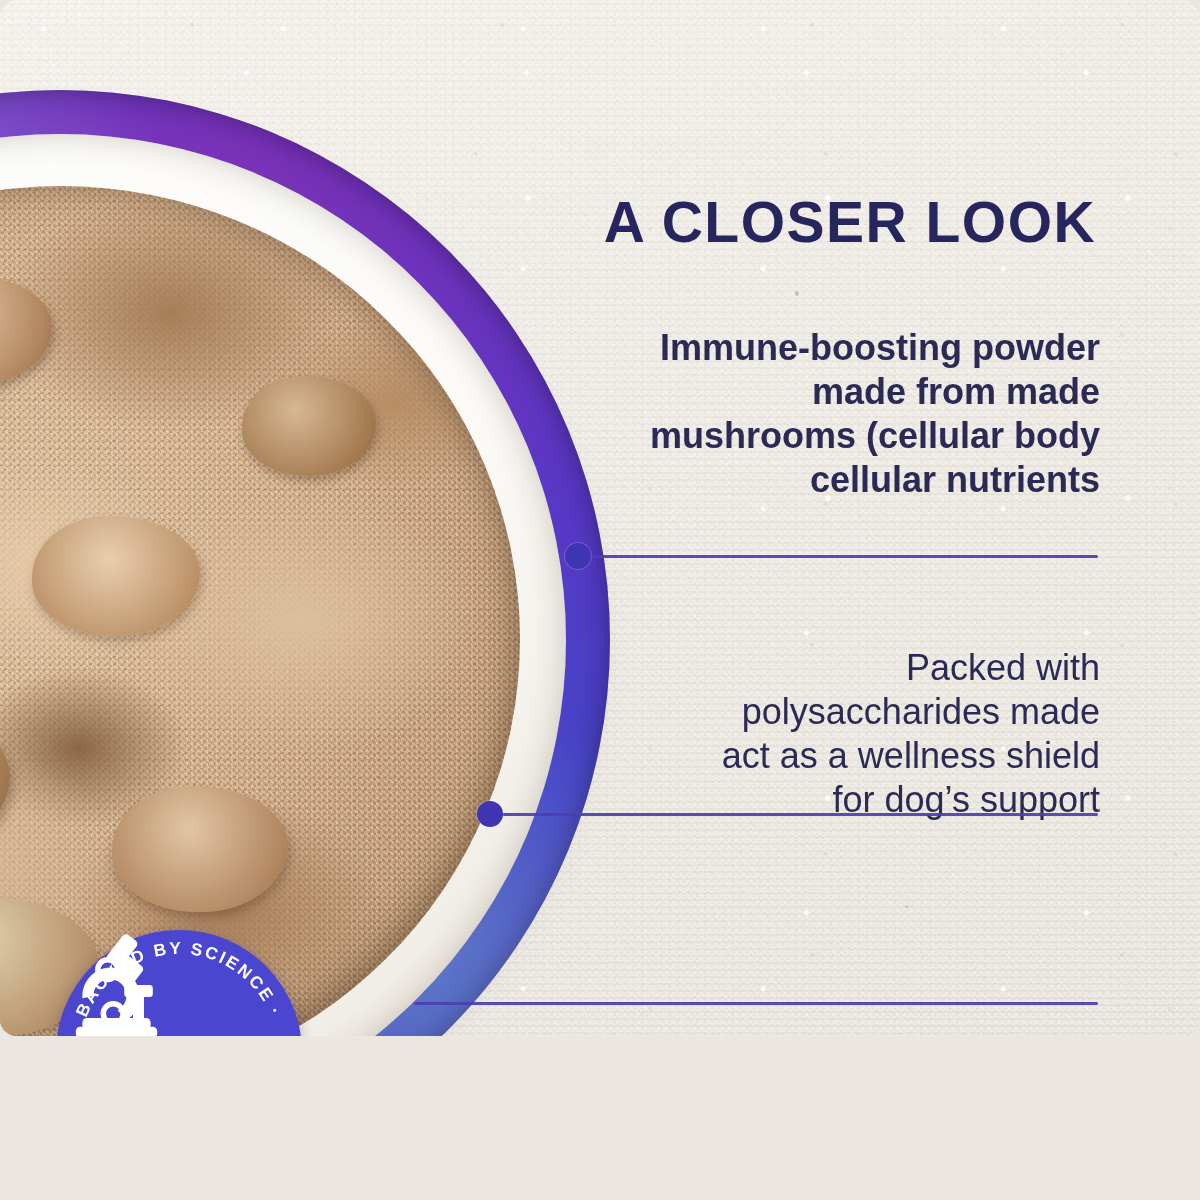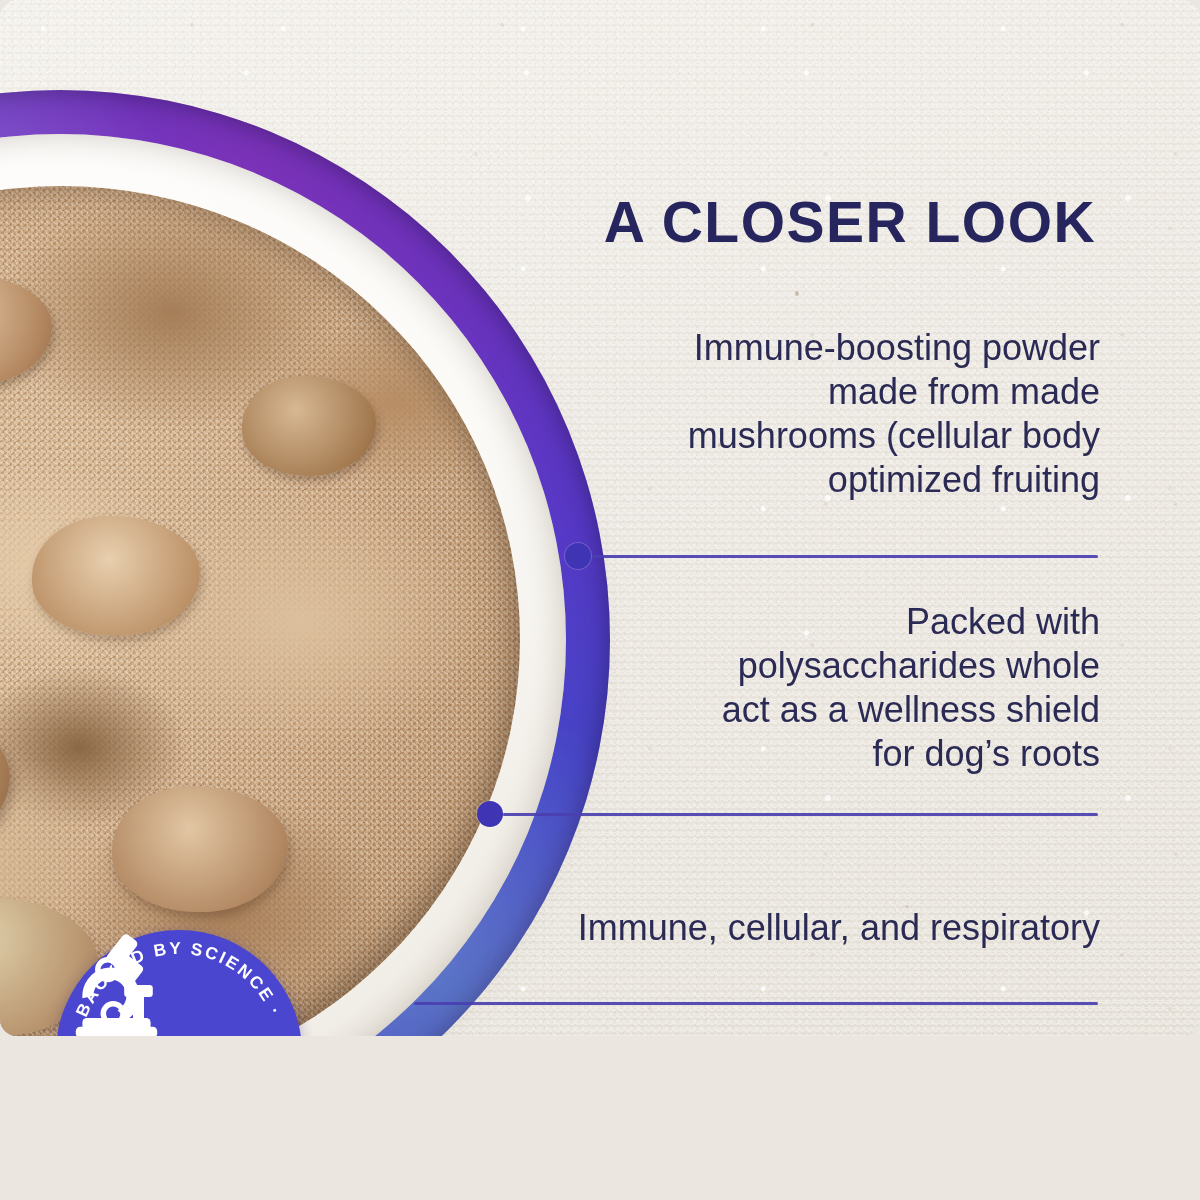"Immune-boosting powder" #block1 { font-weight: none -> bold }
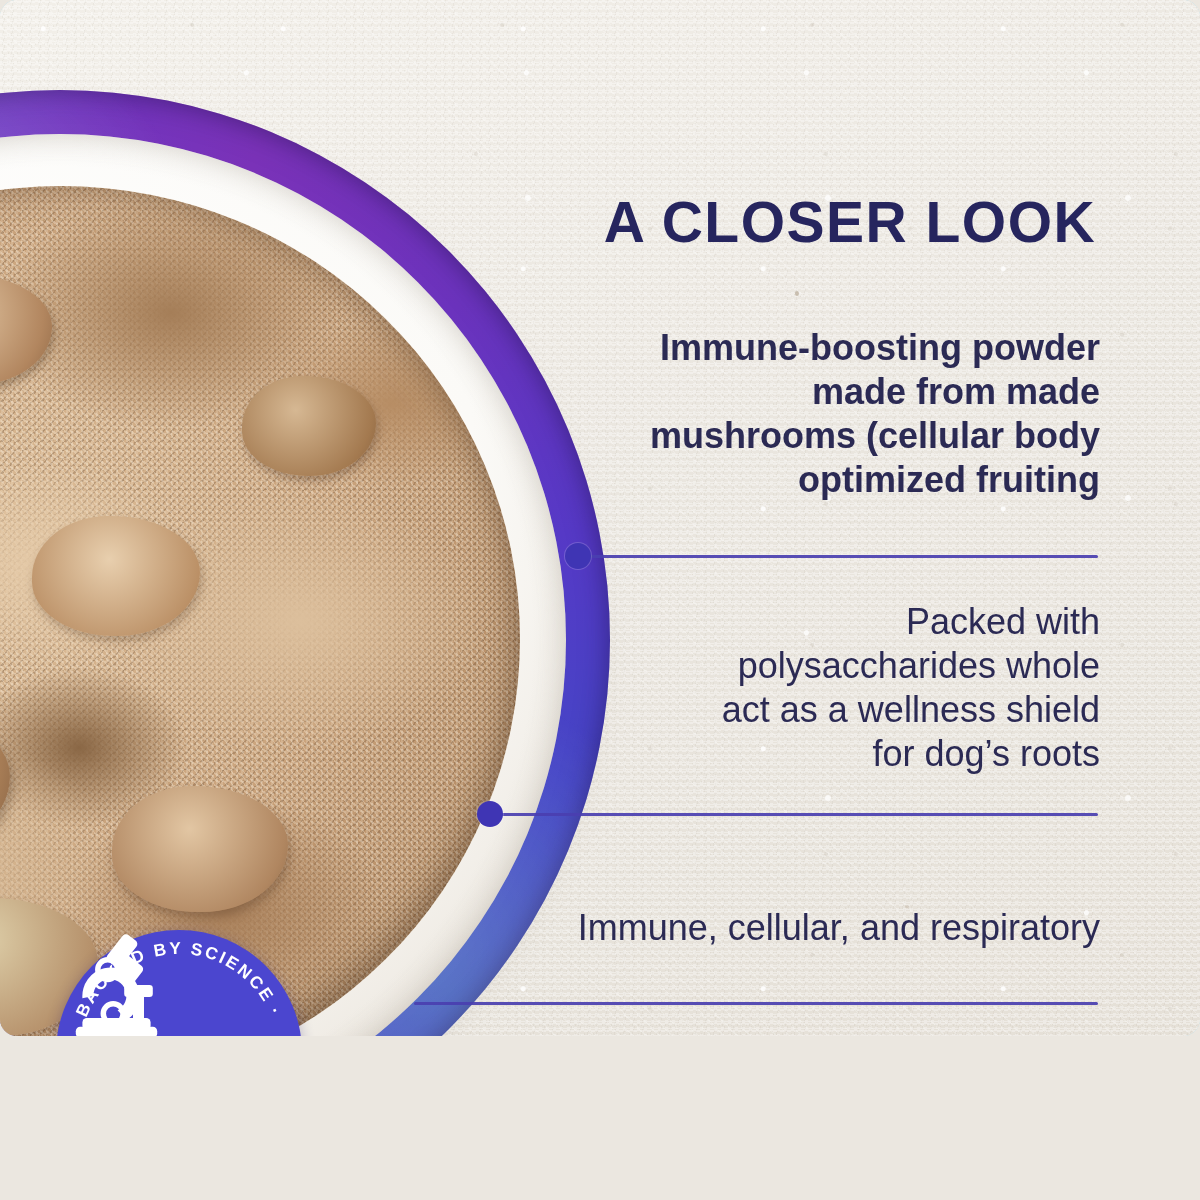"optimized fruiting" span.line-txt { text: optimized fruiting -> cellular nutrients }
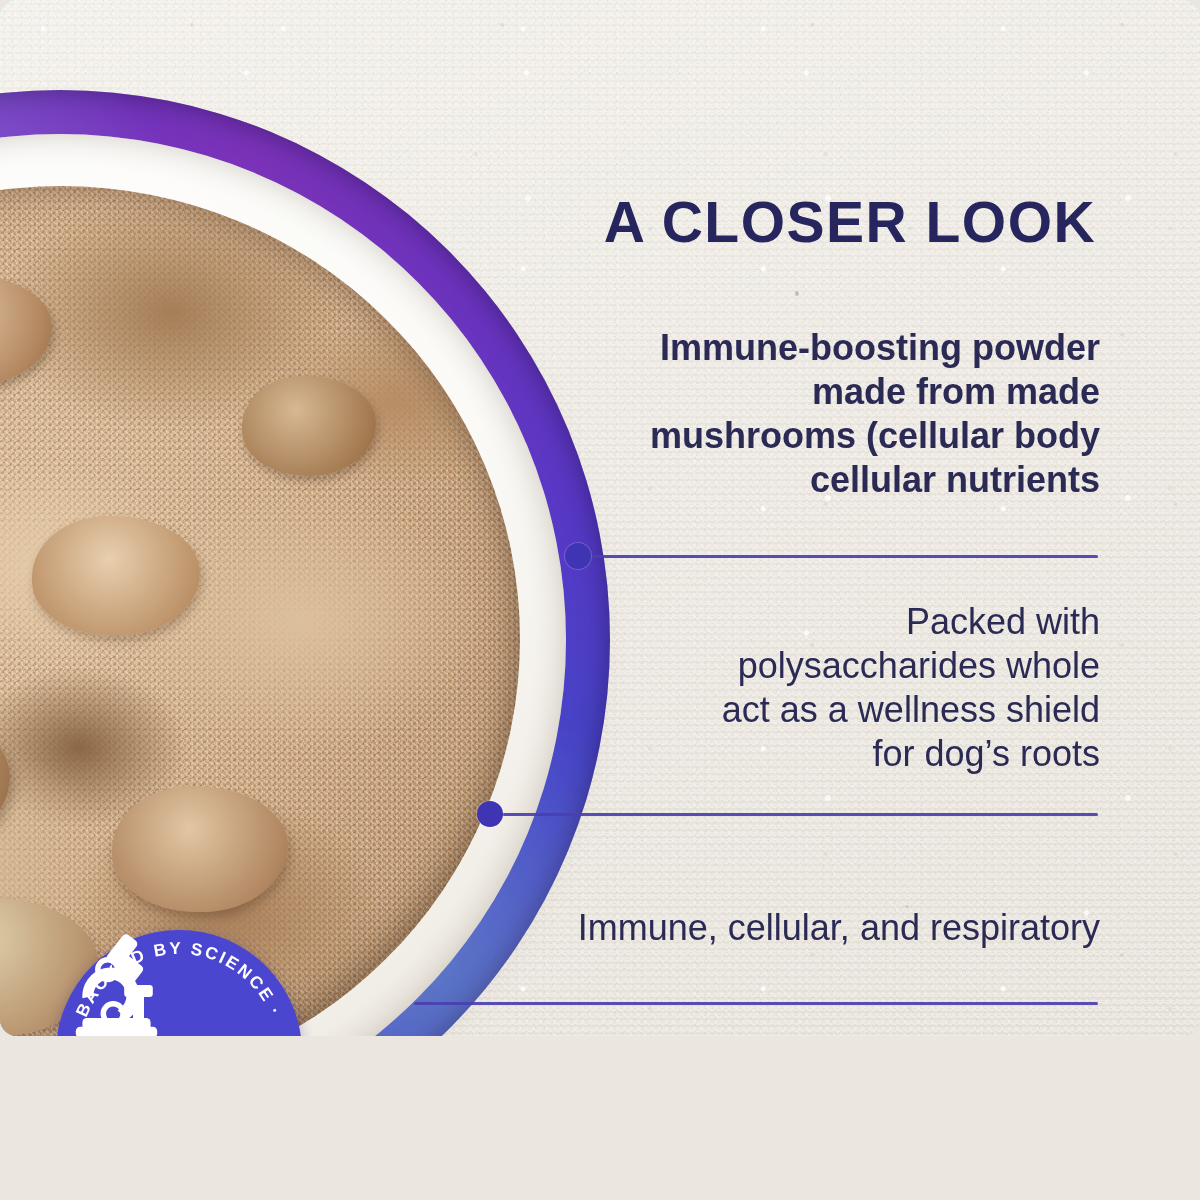"Packed with" #block2 { top: 600px -> 646px }
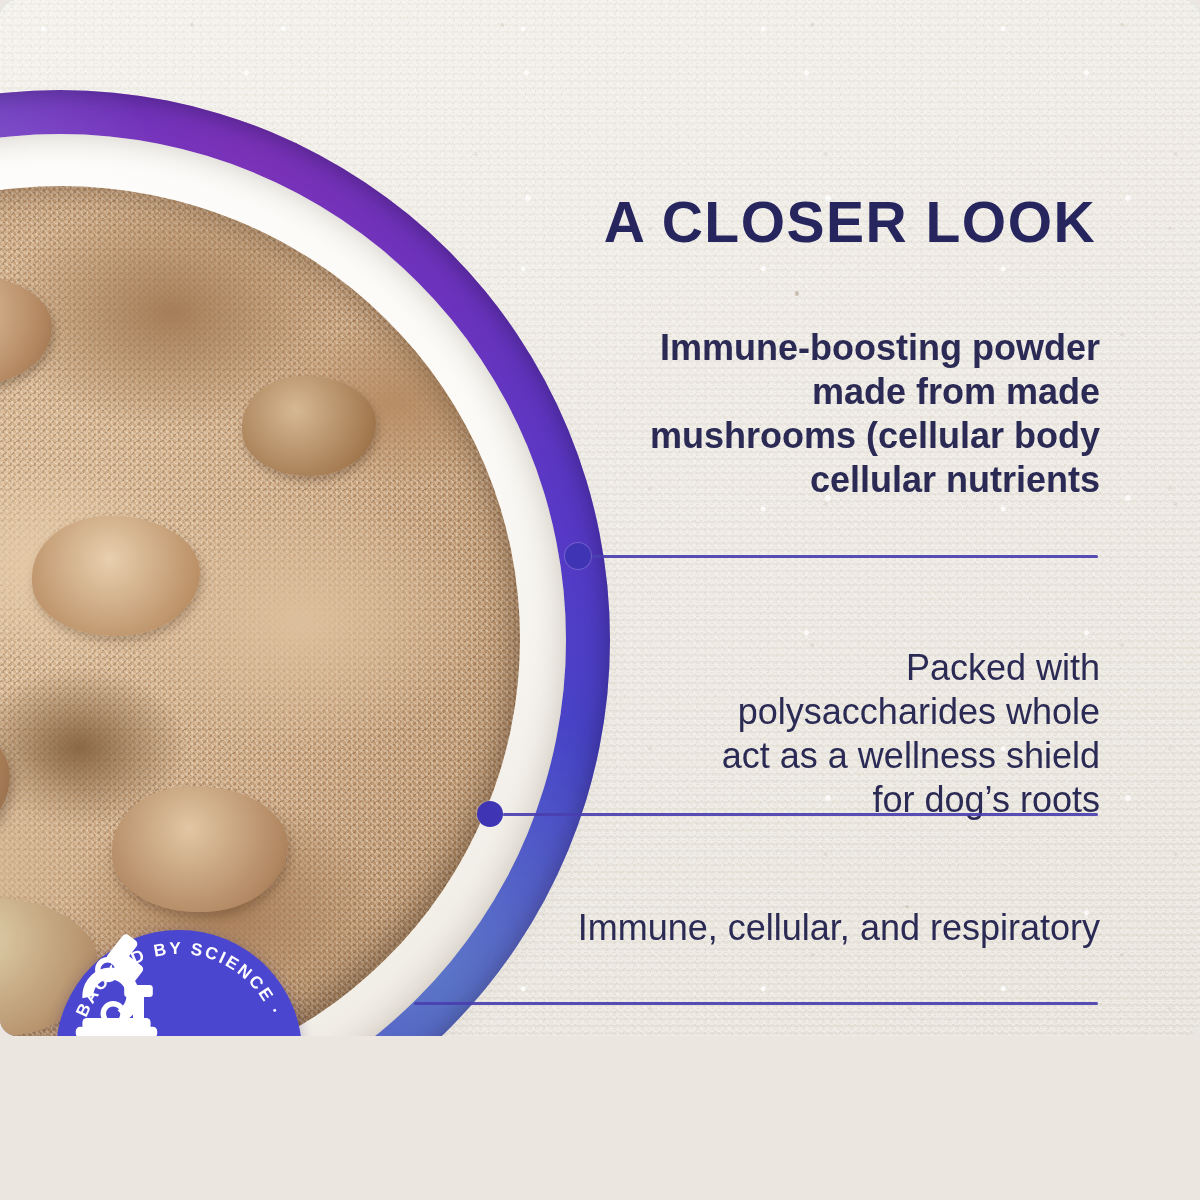"polysaccharides whole" span.line-txt { text: whole -> made }
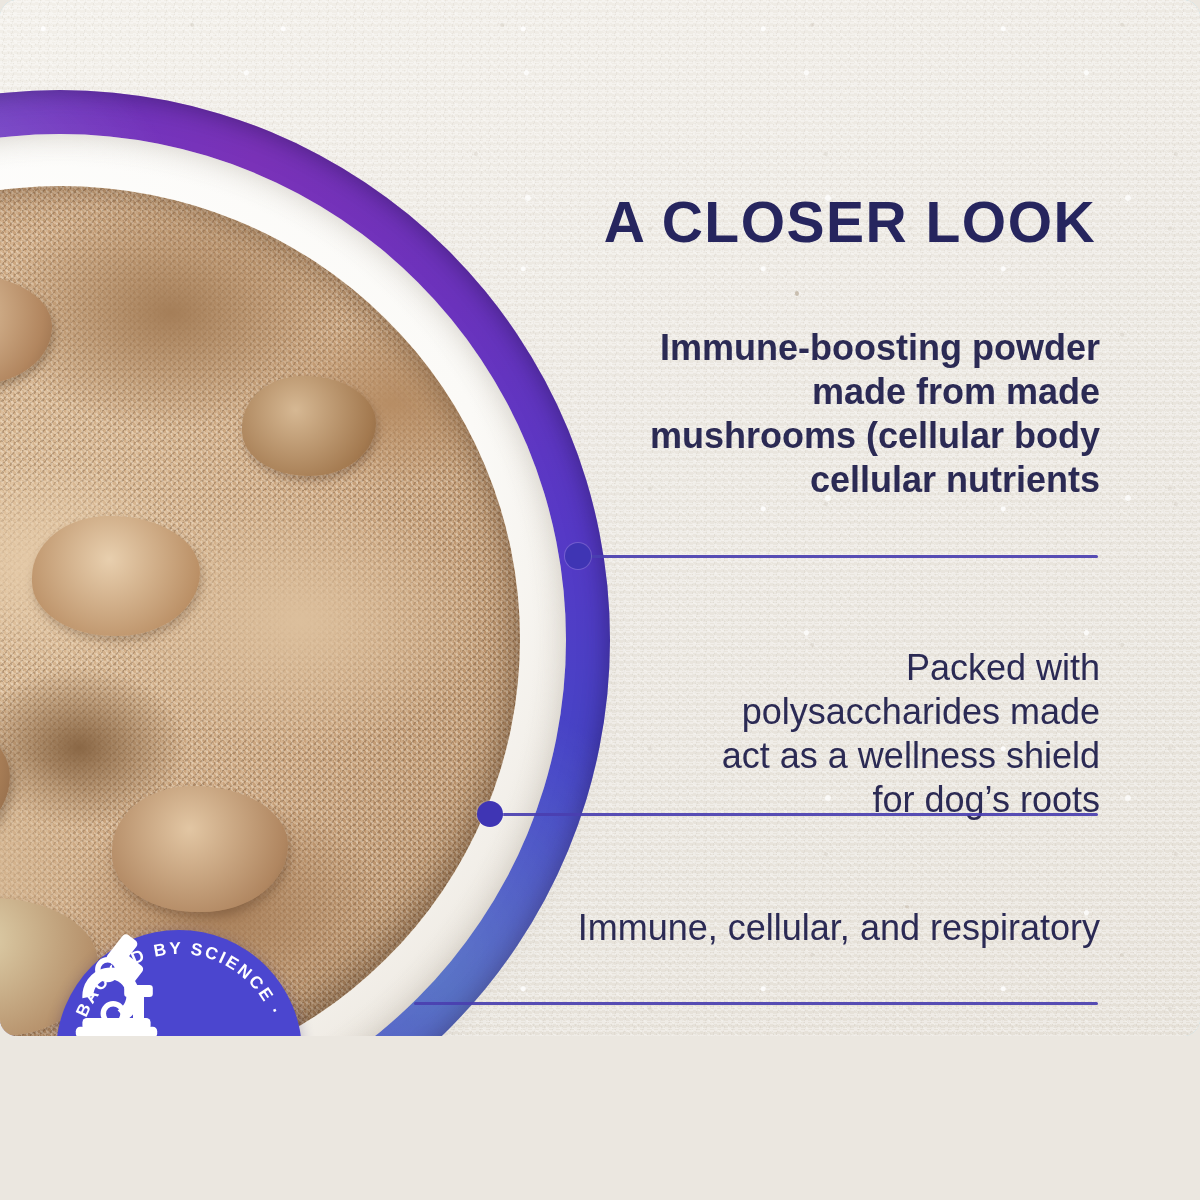"for dog’s roots" span.line-txt { text: roots -> support }
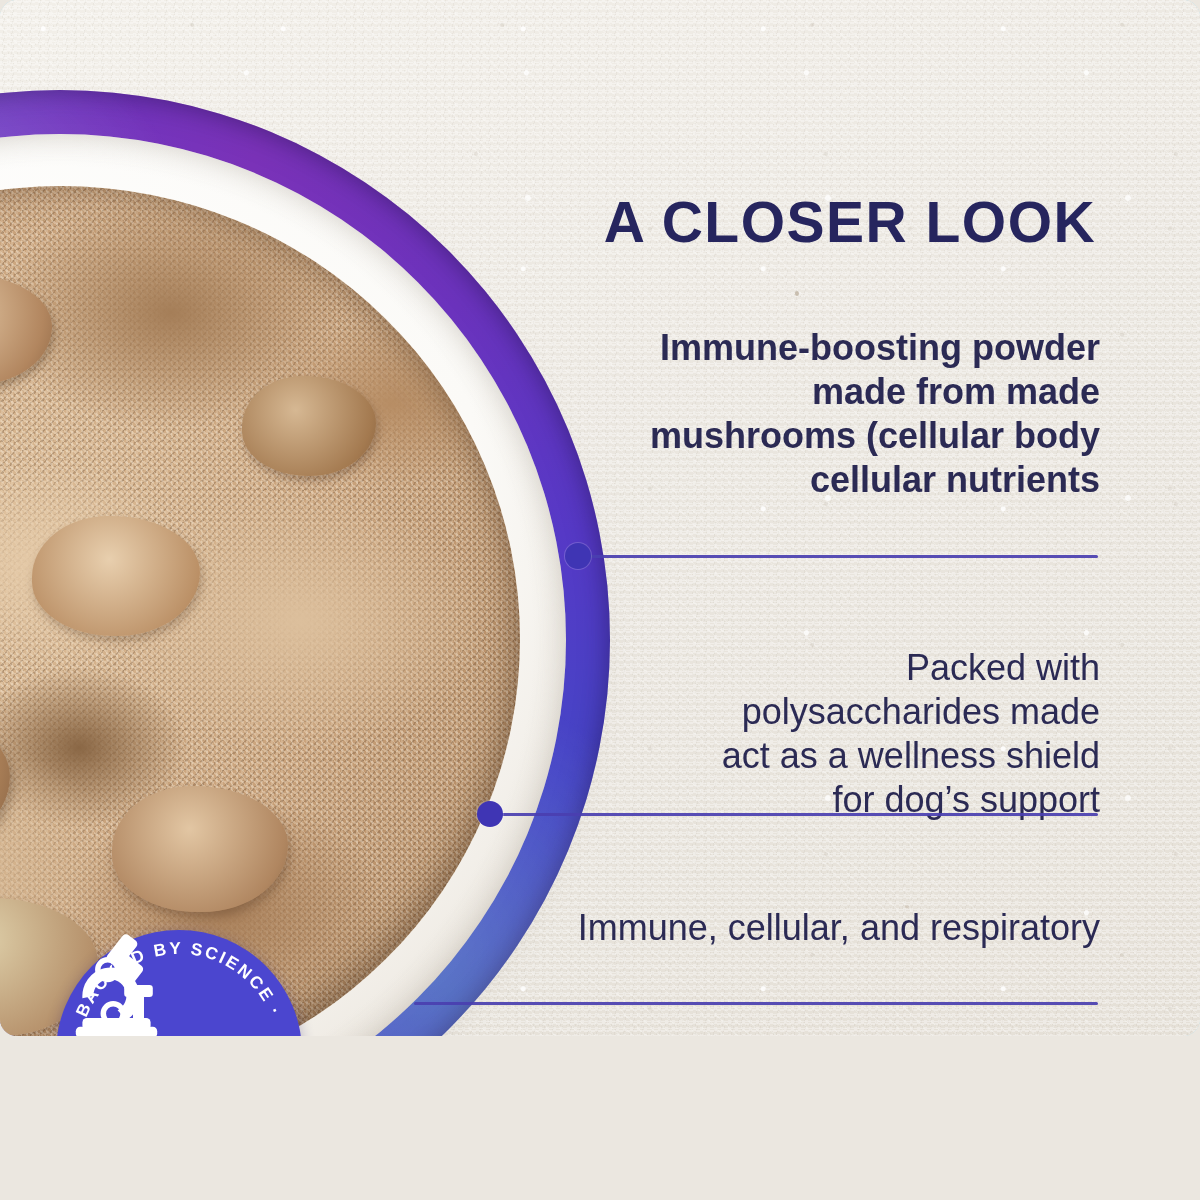"Immune, cellular, and respiratory" span.line-txt { html: <span>Immune, cellular, and respiratory</span> -> none }
